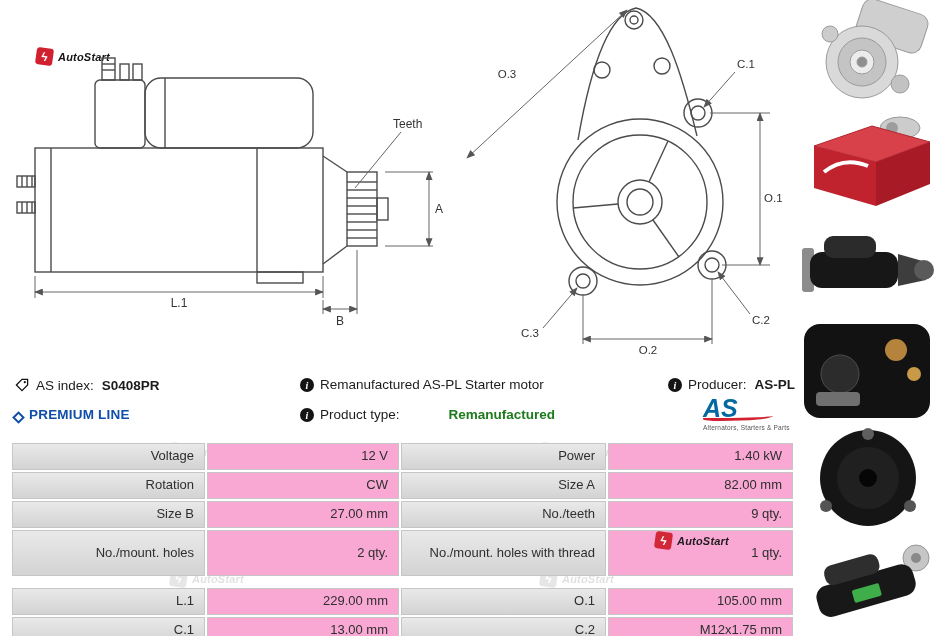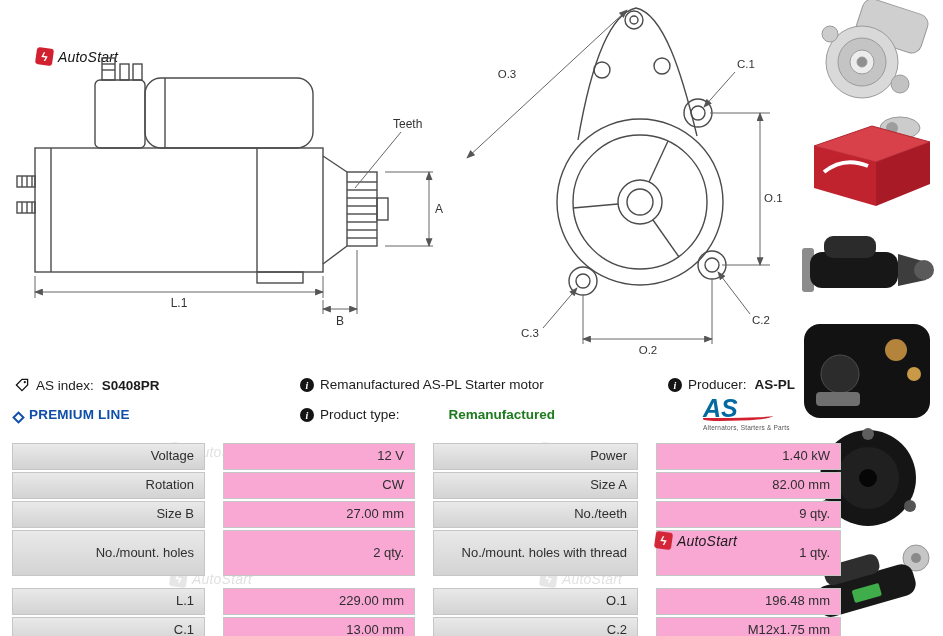"AutoStart" .as-text { font-size: 14px -> 11px; font-weight: normal -> bold }
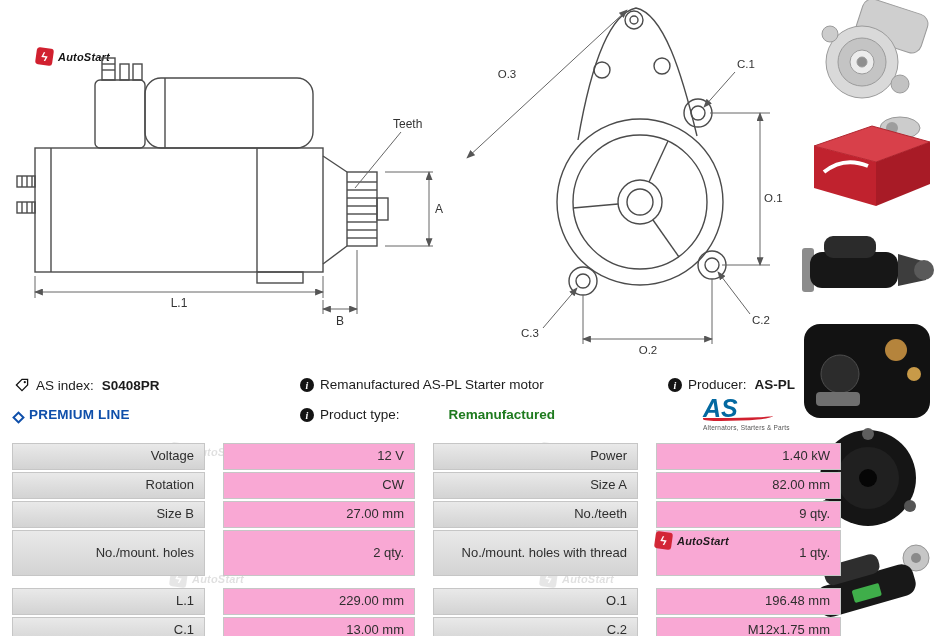"Voltage" .spec-row { column-gap: 18px -> 2px }
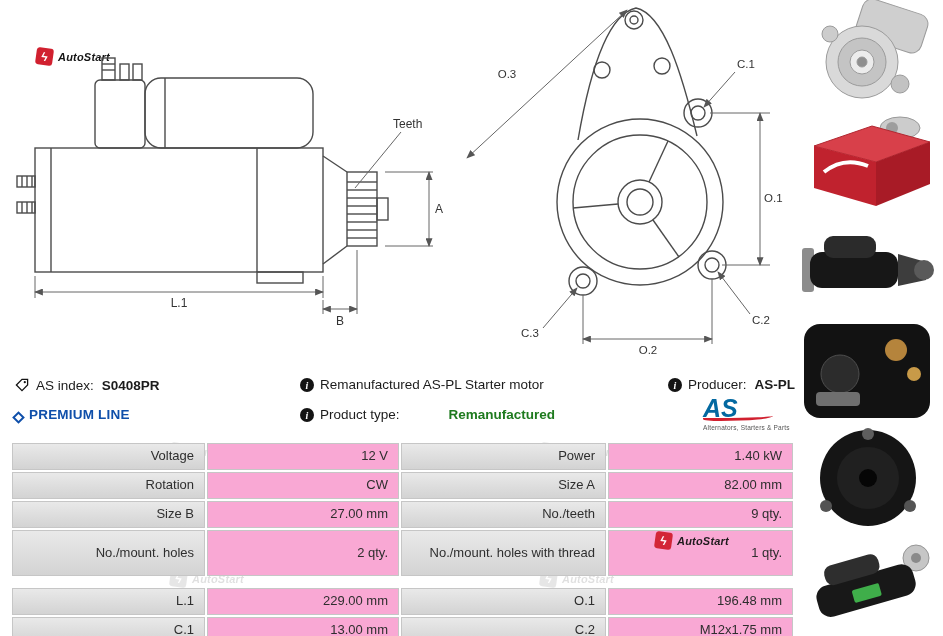"196.48 mm" div.cell { text: 196.48 -> 105.00 }
